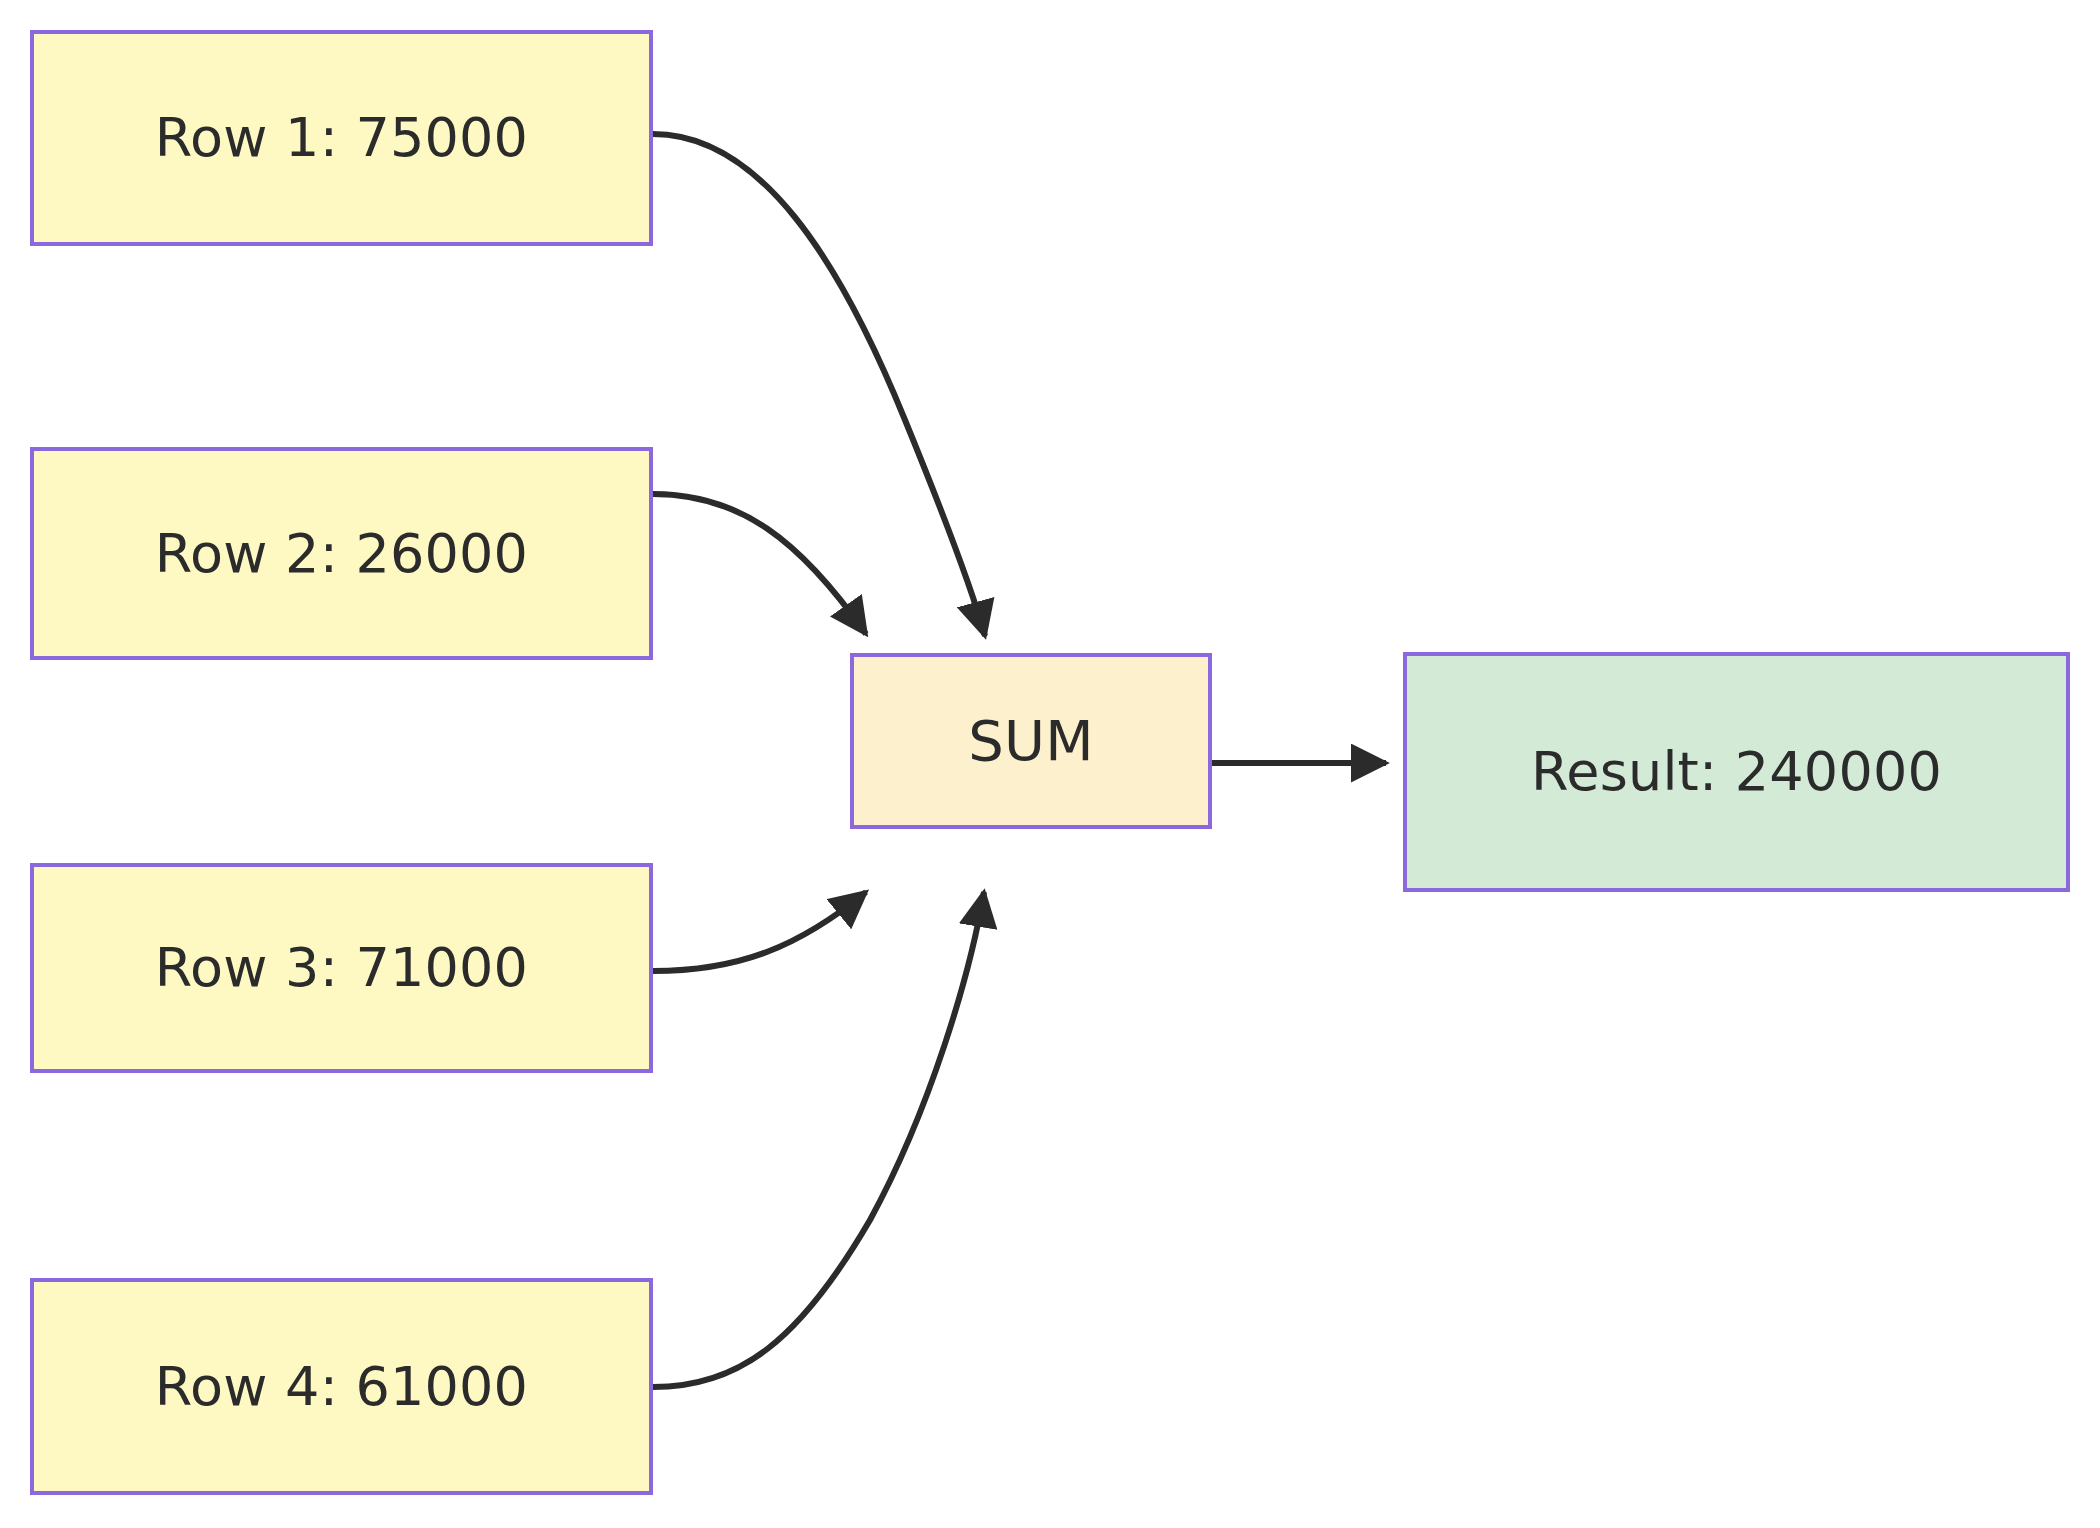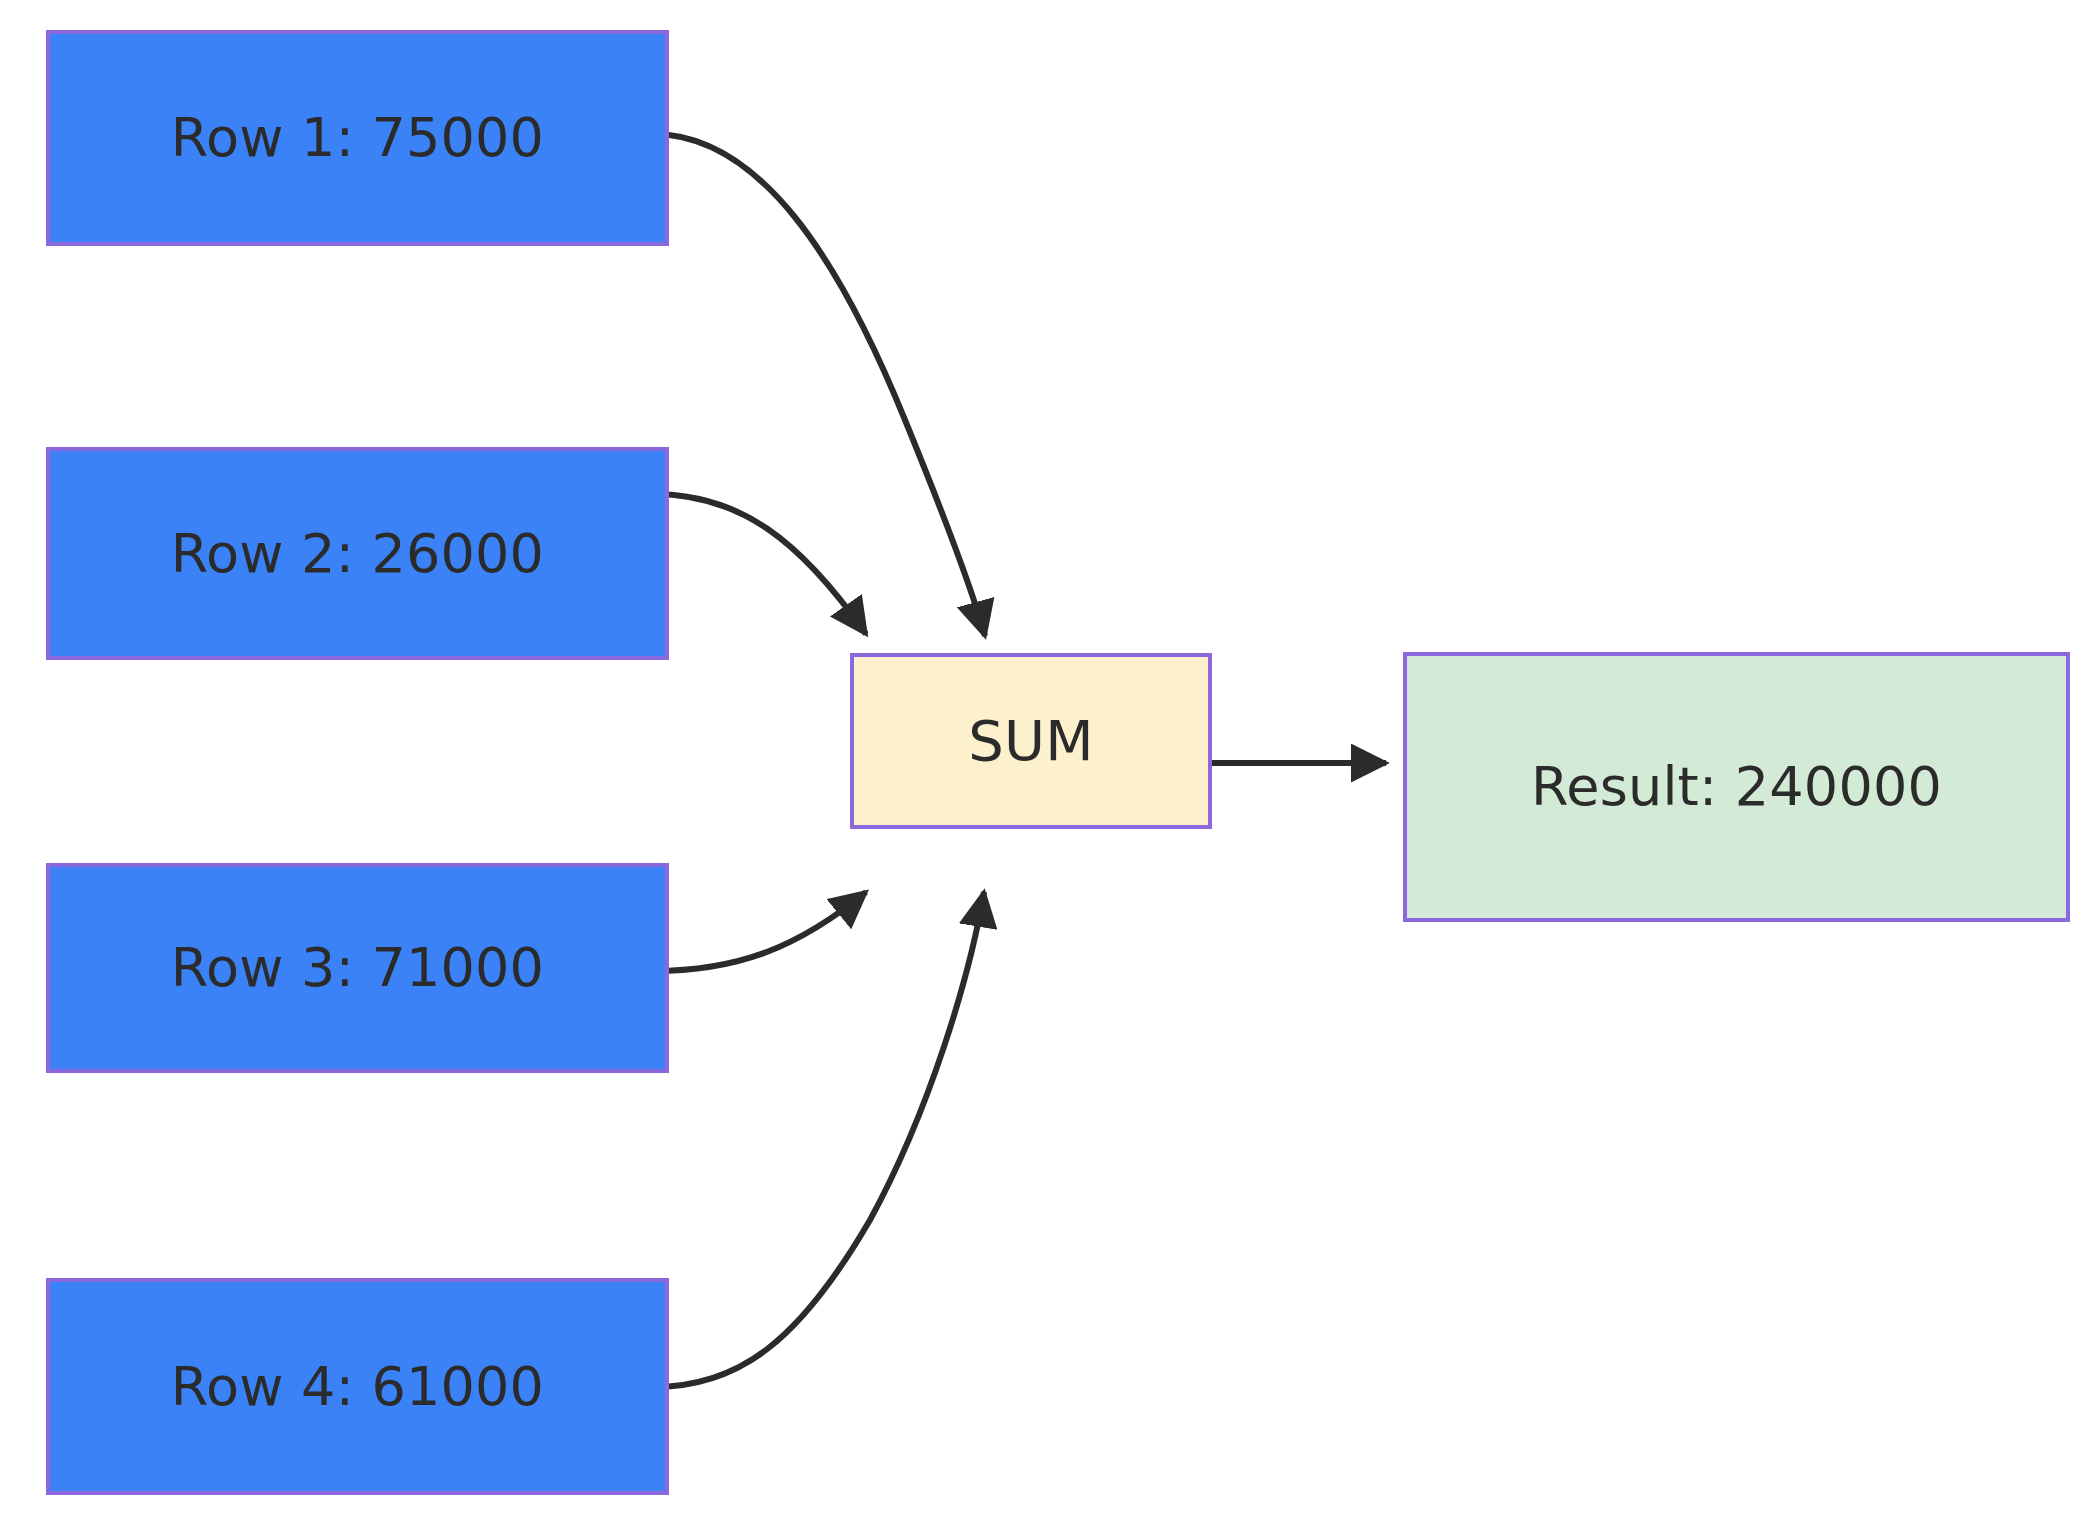"Row 1: 75000" .node-row { background: #3b82f6 -> #fef9c3; margin-left: 16px -> none }
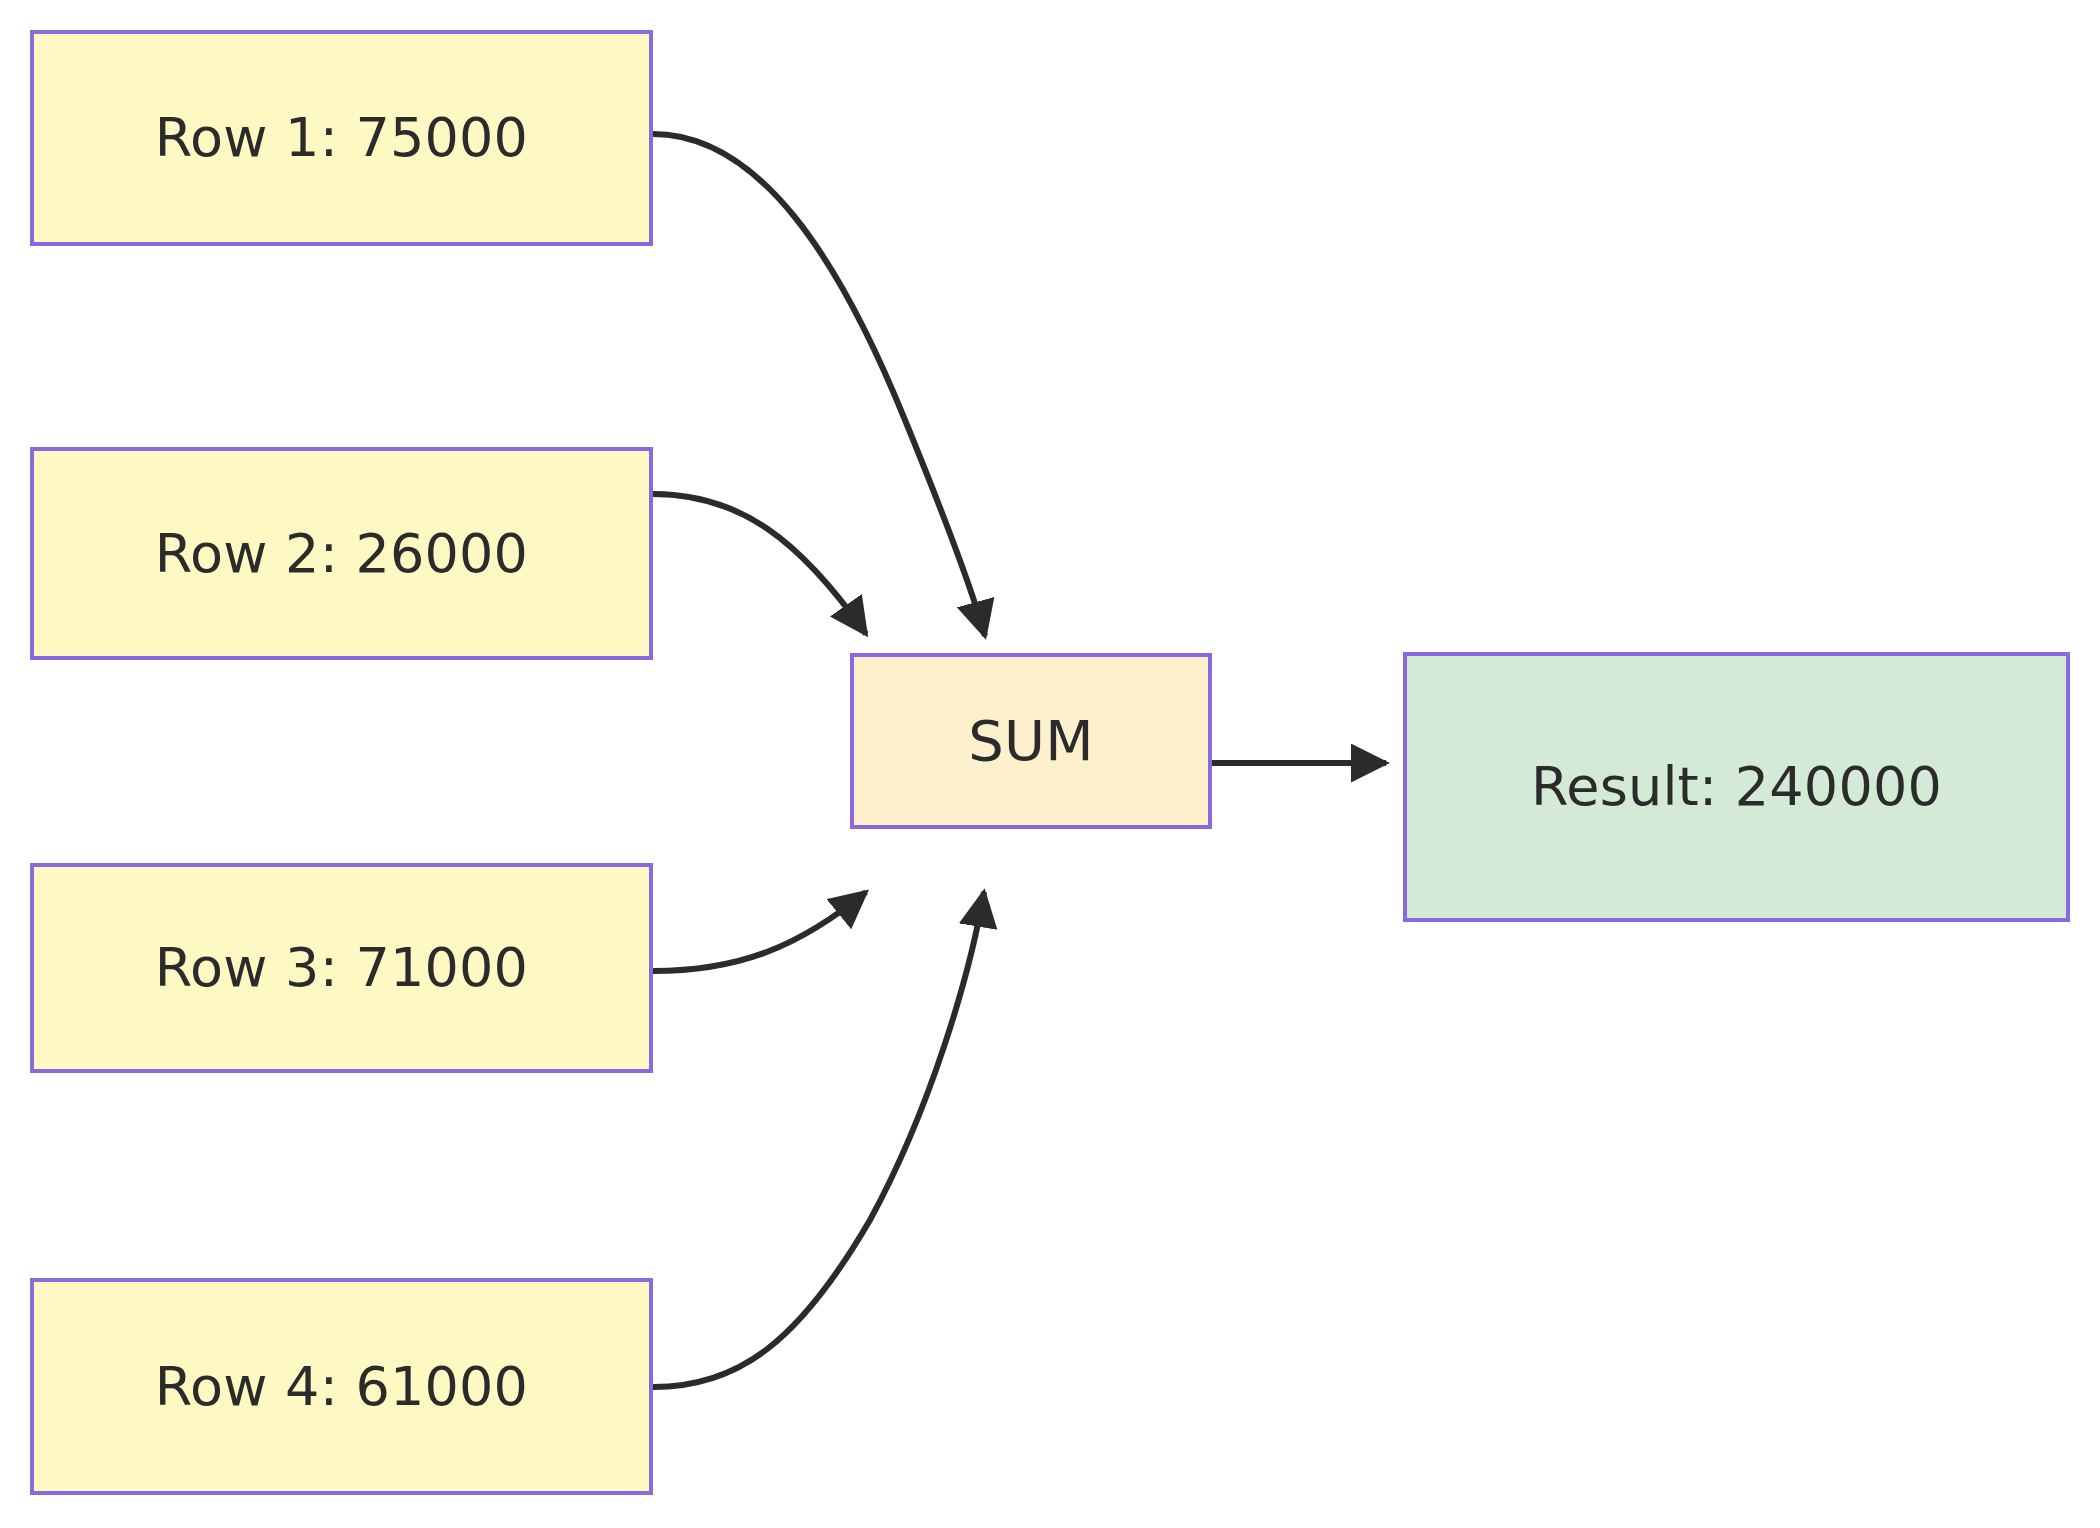"Result: 240000" #node-result { height: 270px -> 240px }
